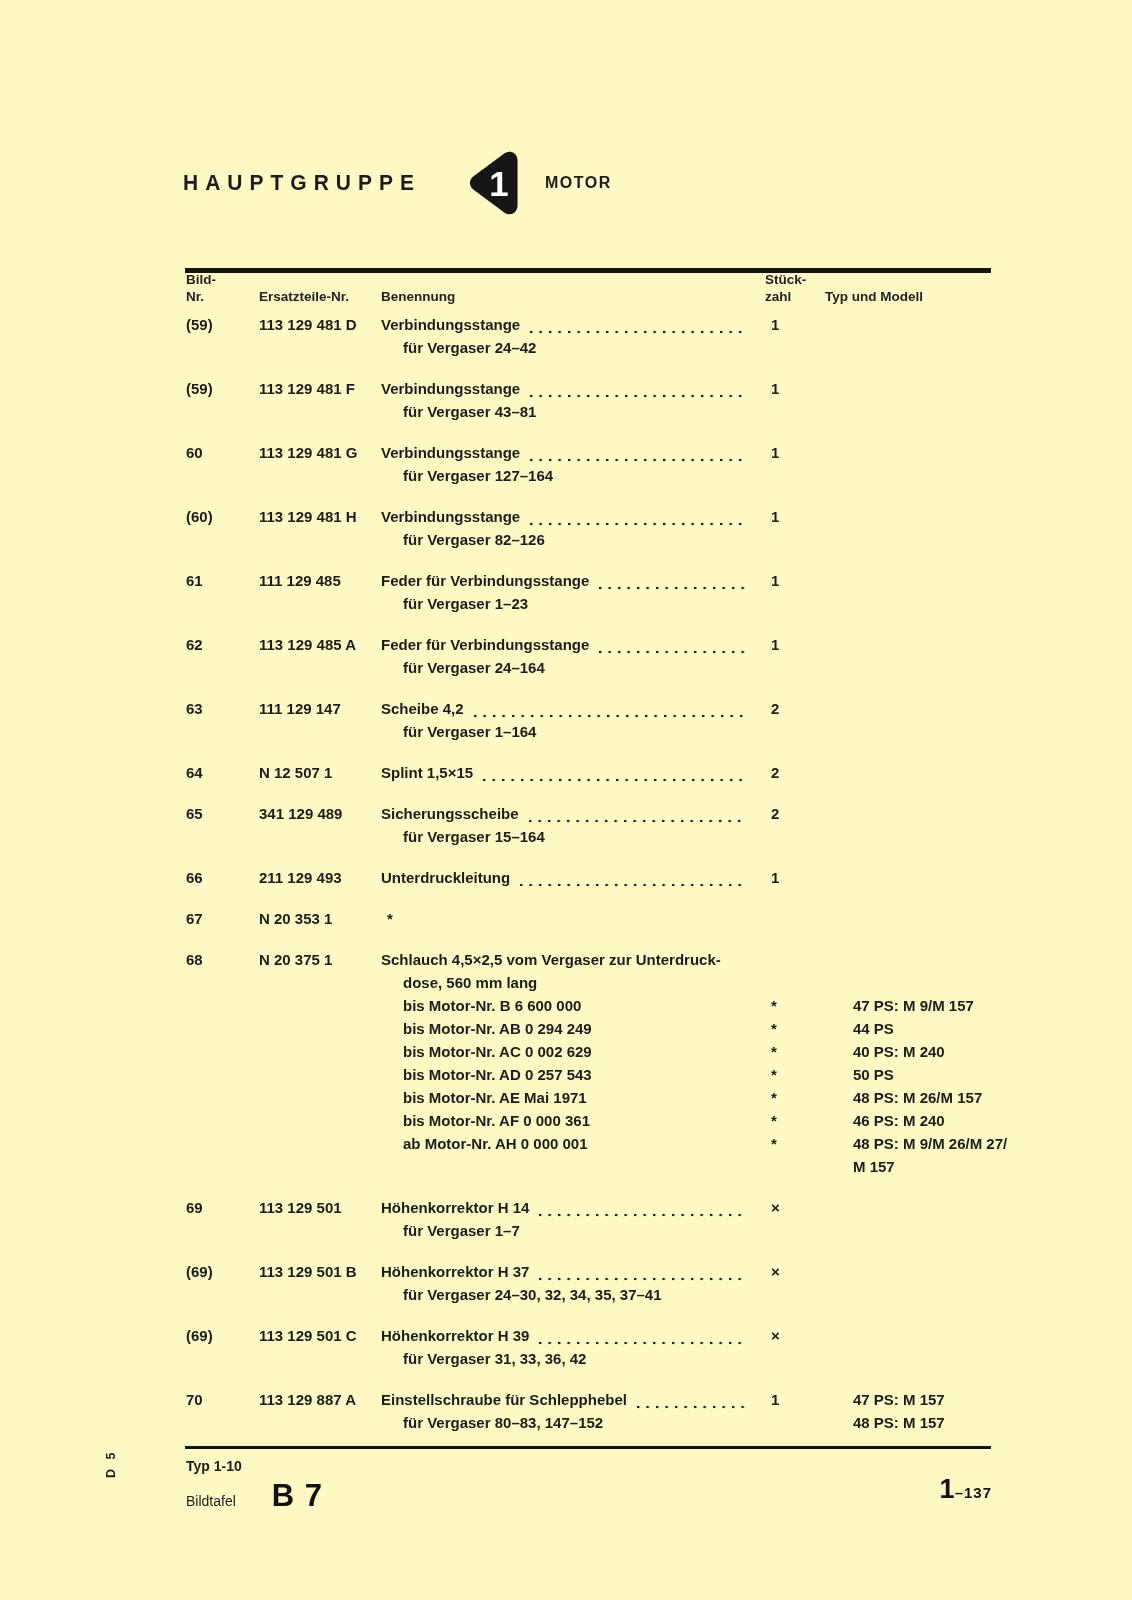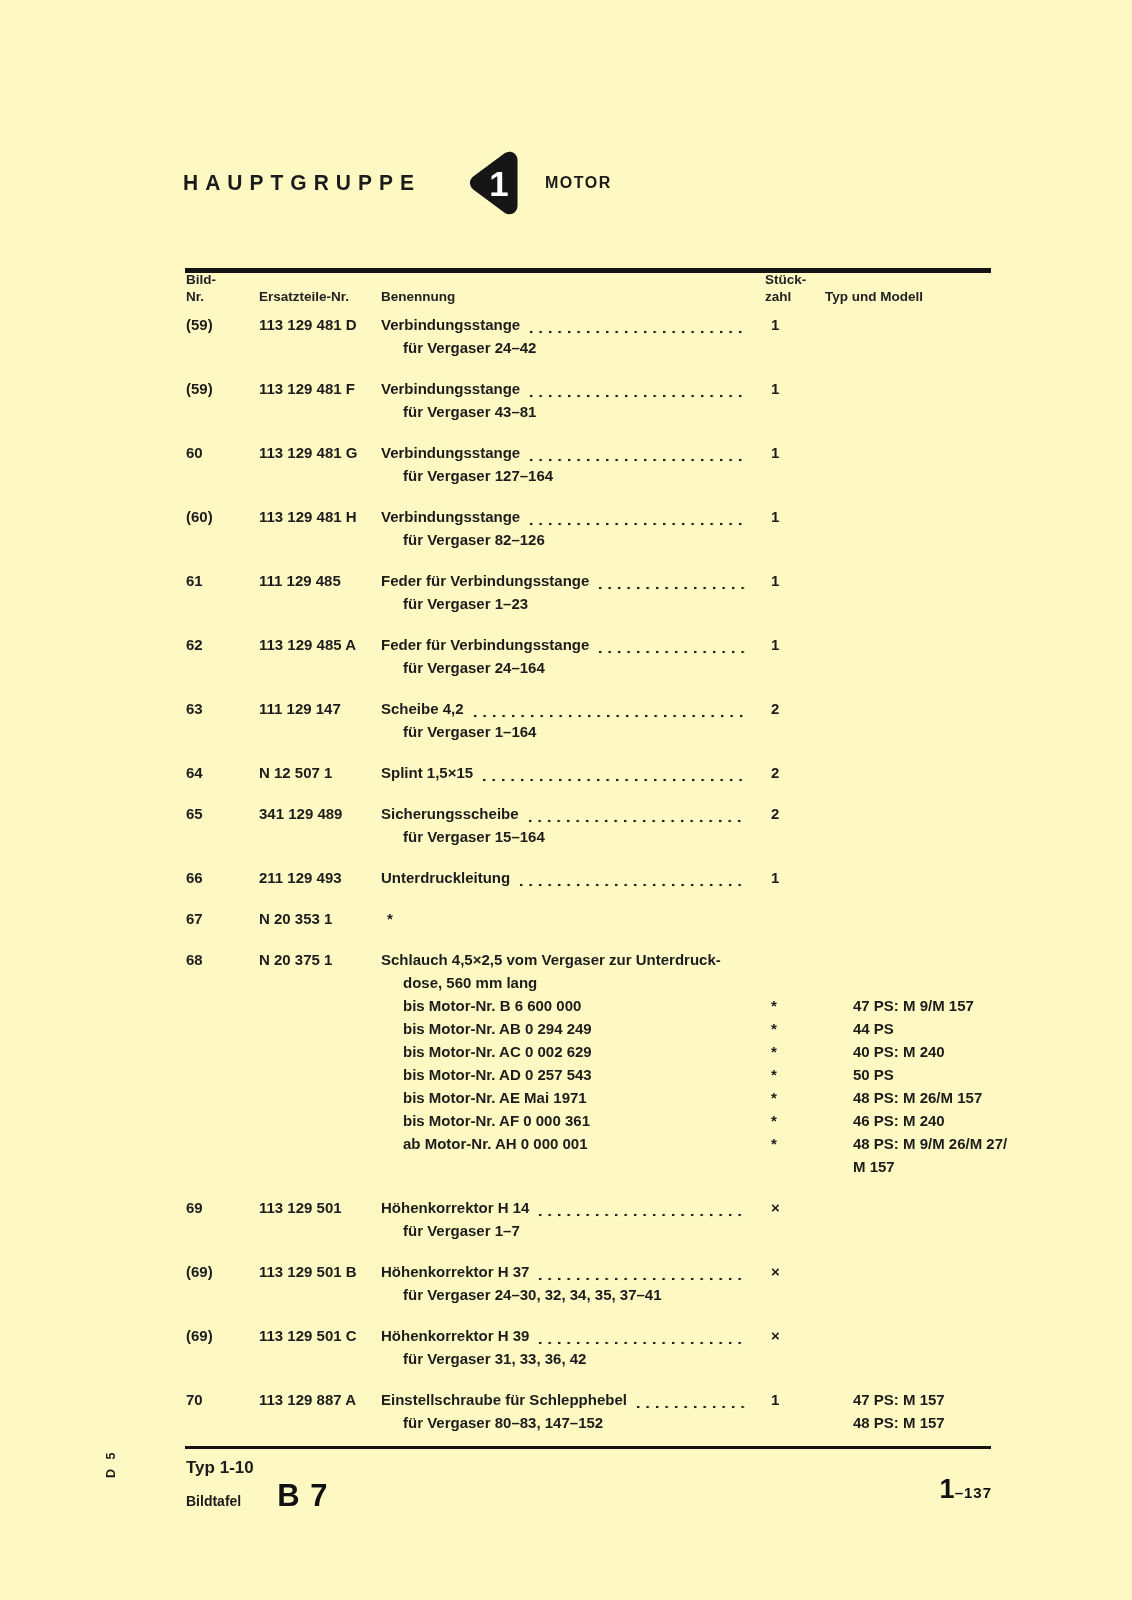"Typ 1-10" .footer-typ { font-size: 17px -> 14px }
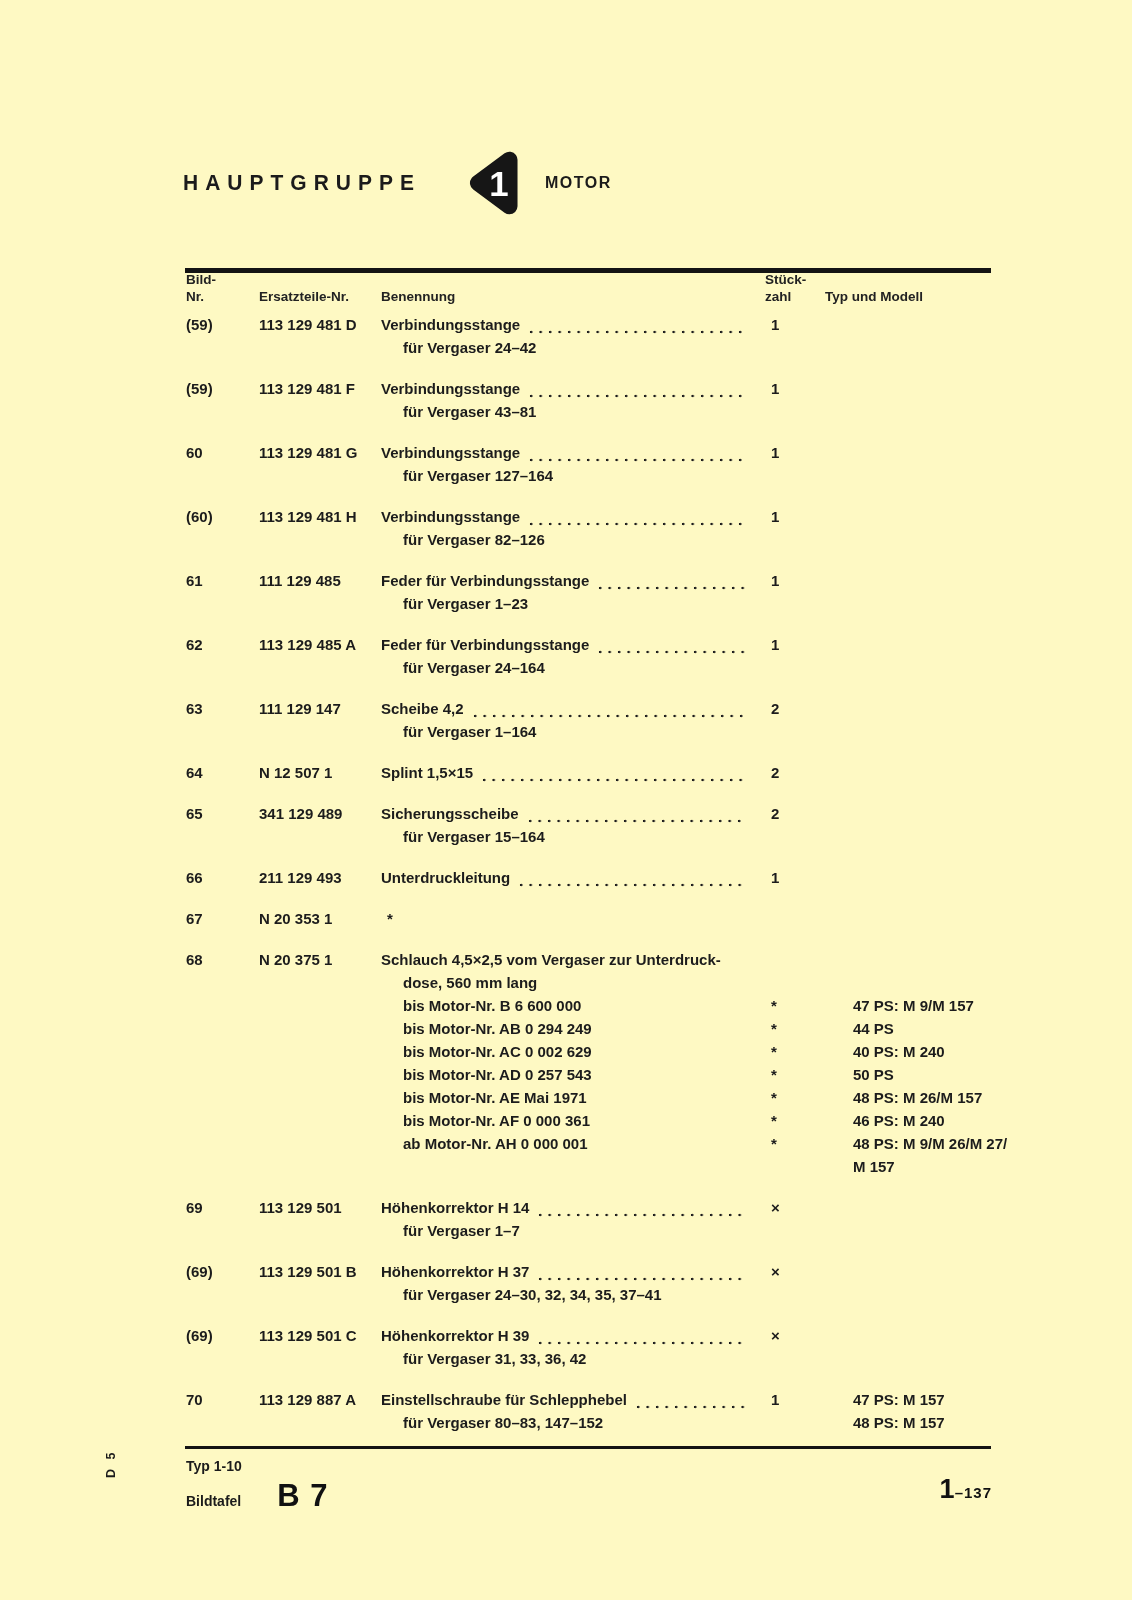"Bildtafel" .footer-bild .lbl { font-weight: 700 -> 400 }
